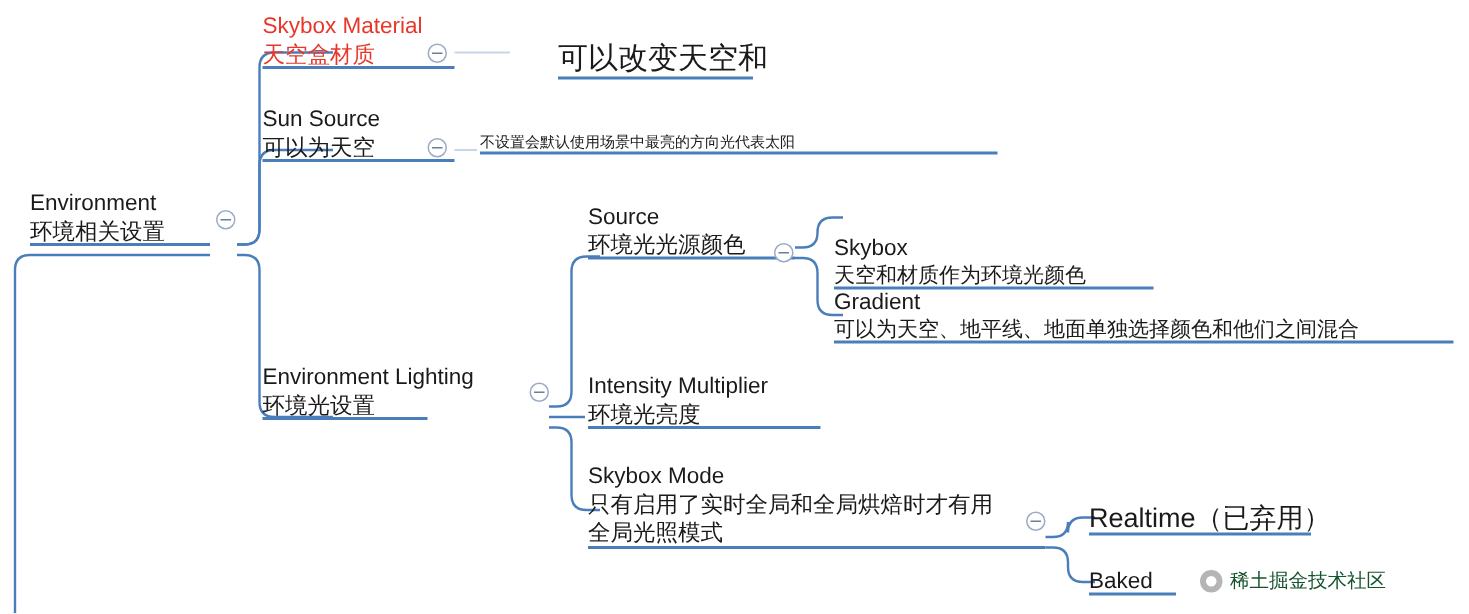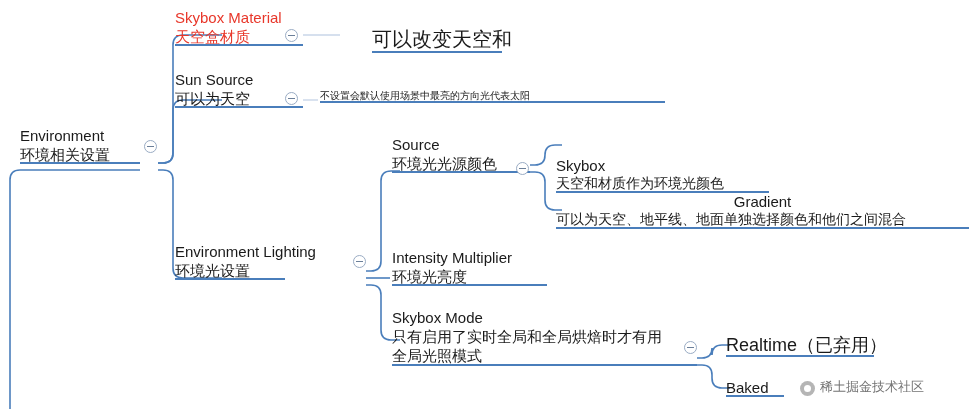"Gradient" span.line { text-align: center -> none }
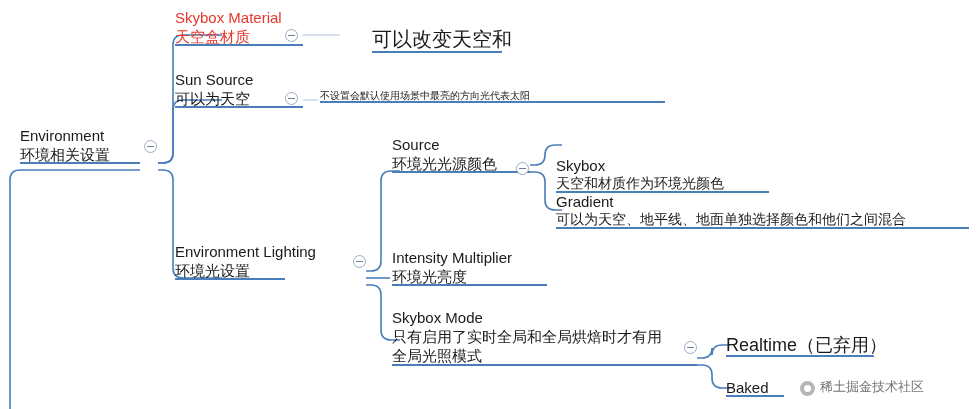"稀土掘金技术社区" .watermark { align-items: flex-end -> center; color: #737373 -> #14532d }
